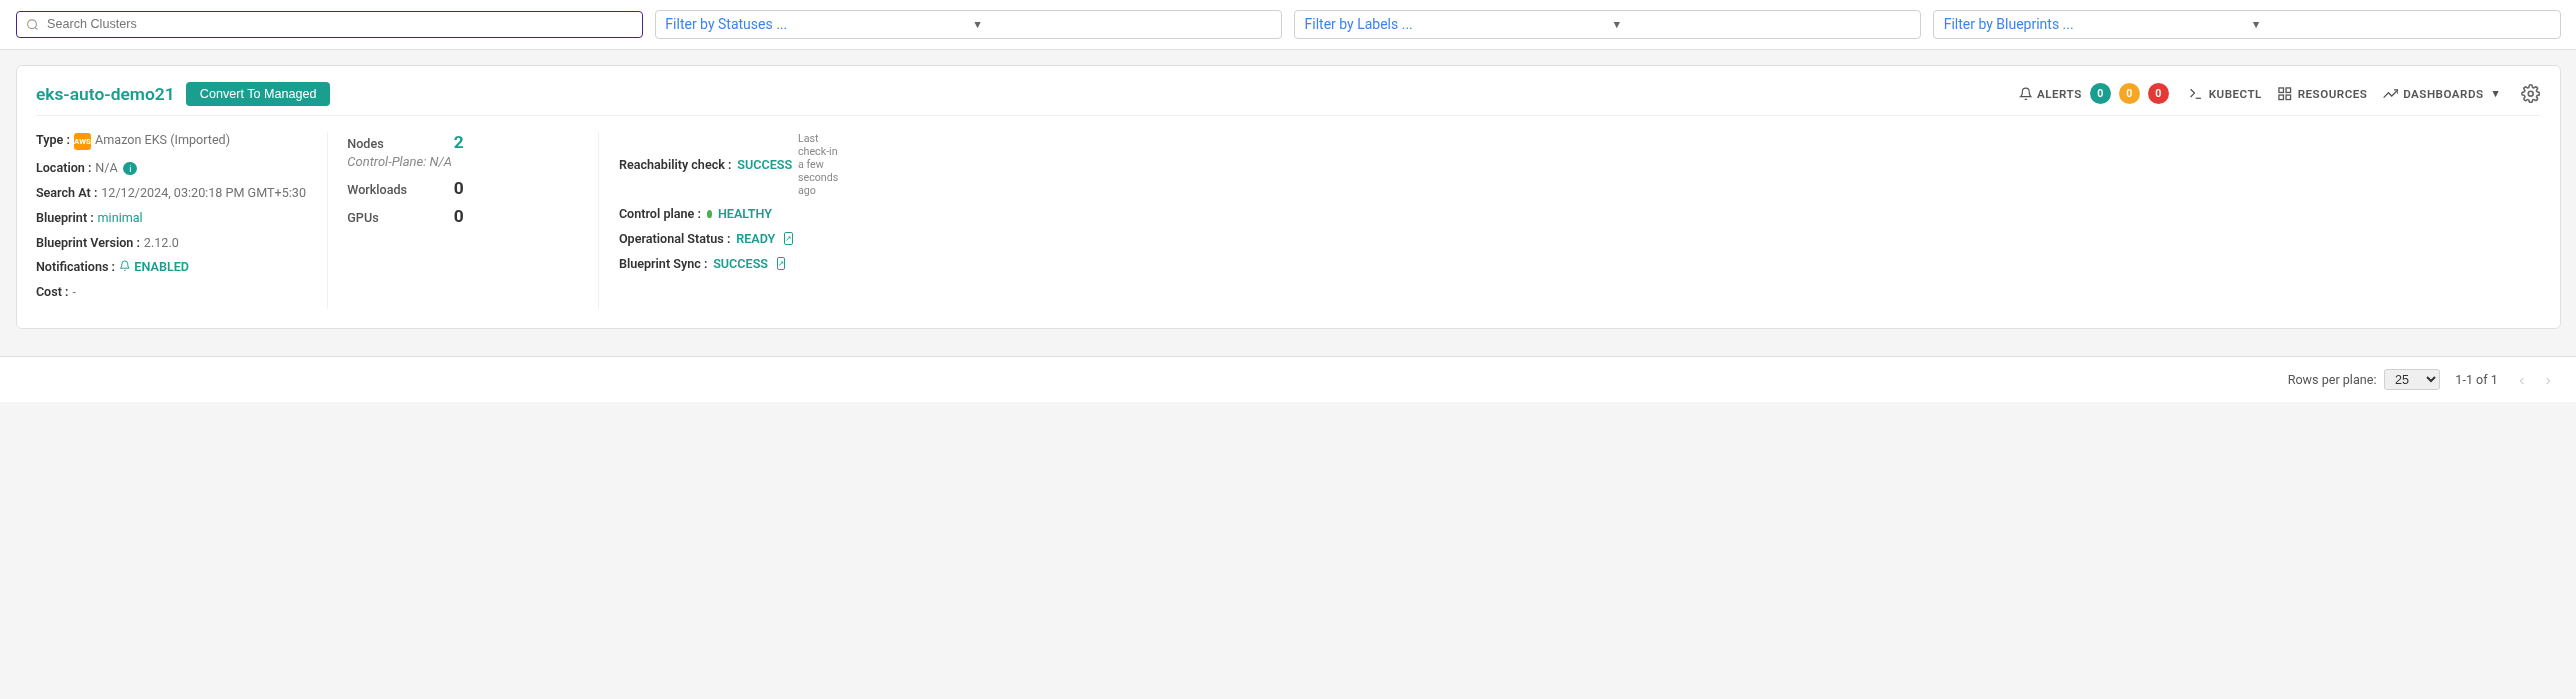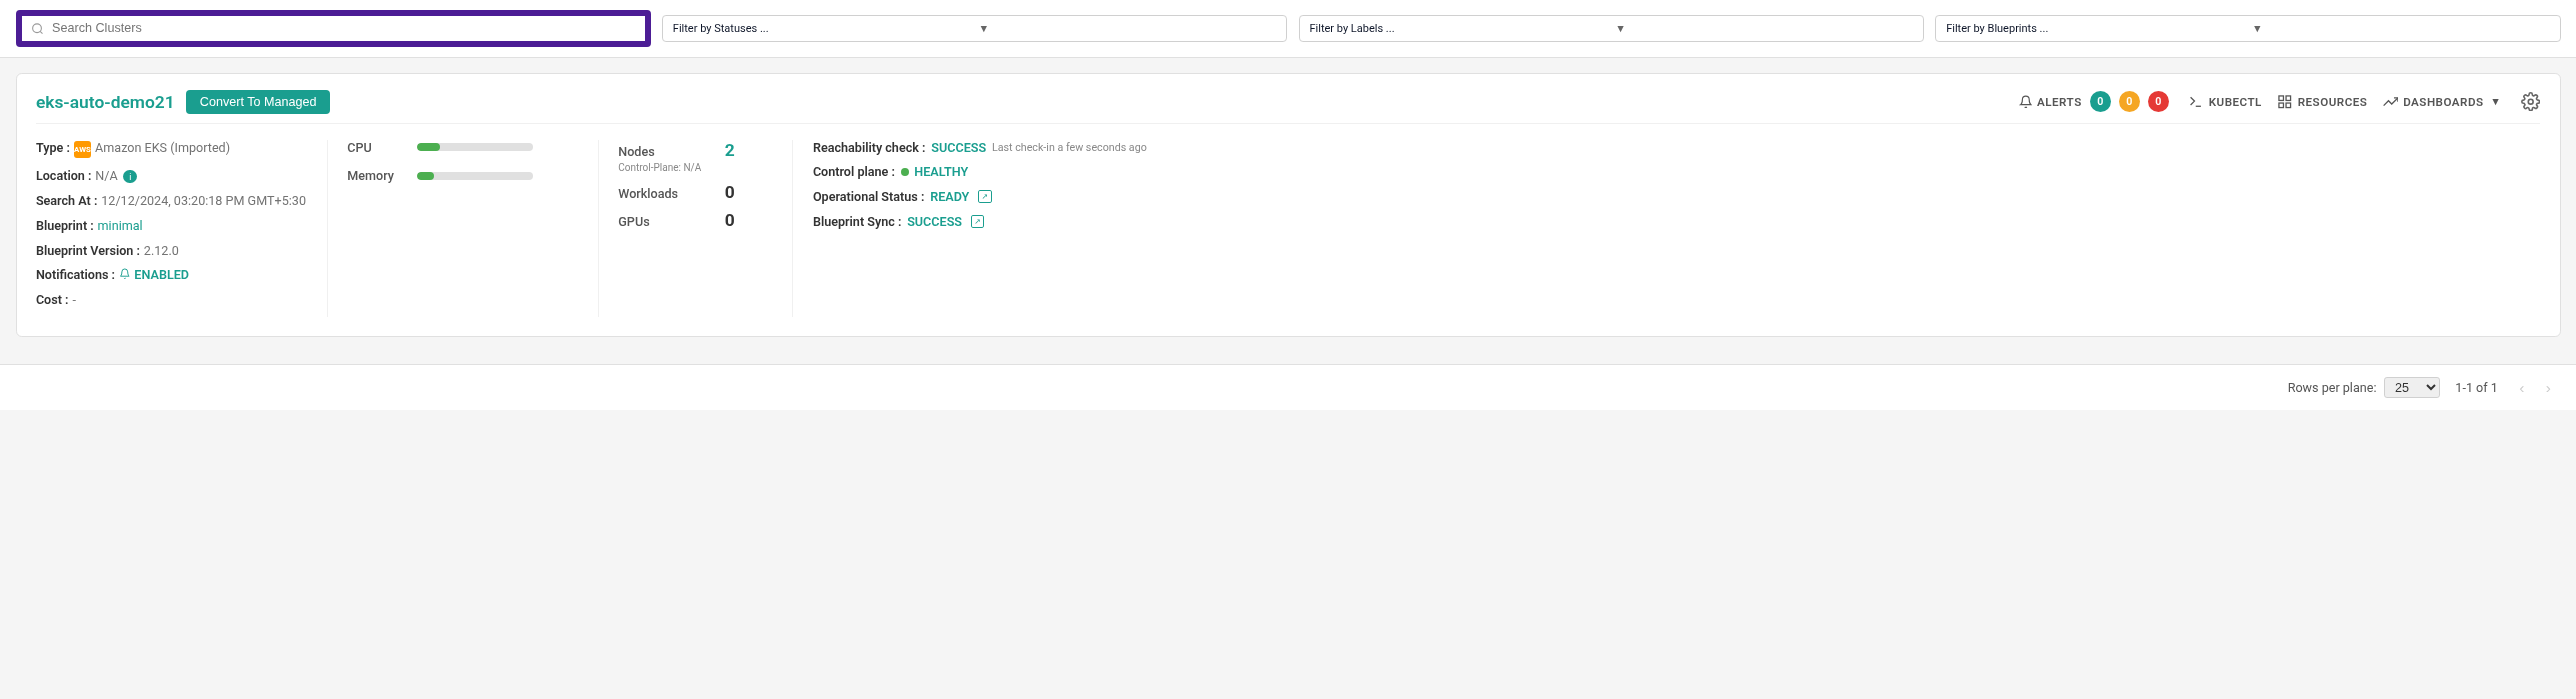"Search Clusters" .search-box { border: 6px solid #4c1d95 -> 1px solid #4c1d95 }
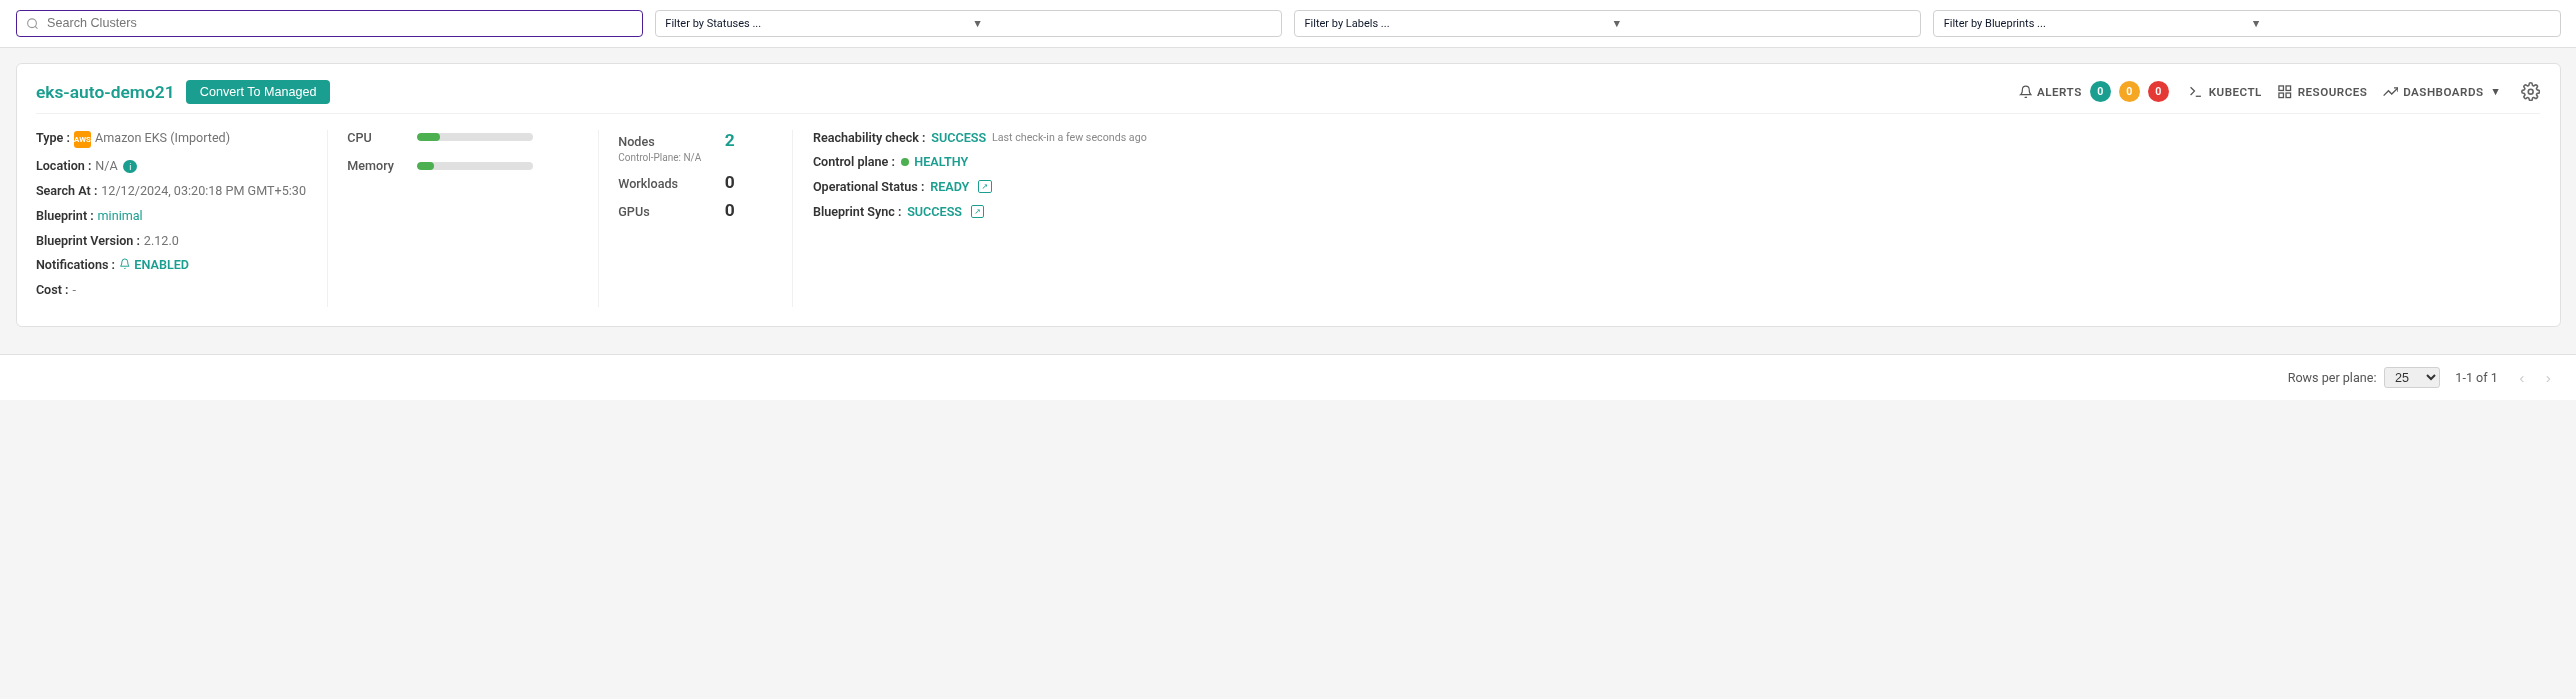"Filter by Statuses ..." .filter-box span { color: #0f172a -> #3b82f6; font-size: 11px -> 14px }
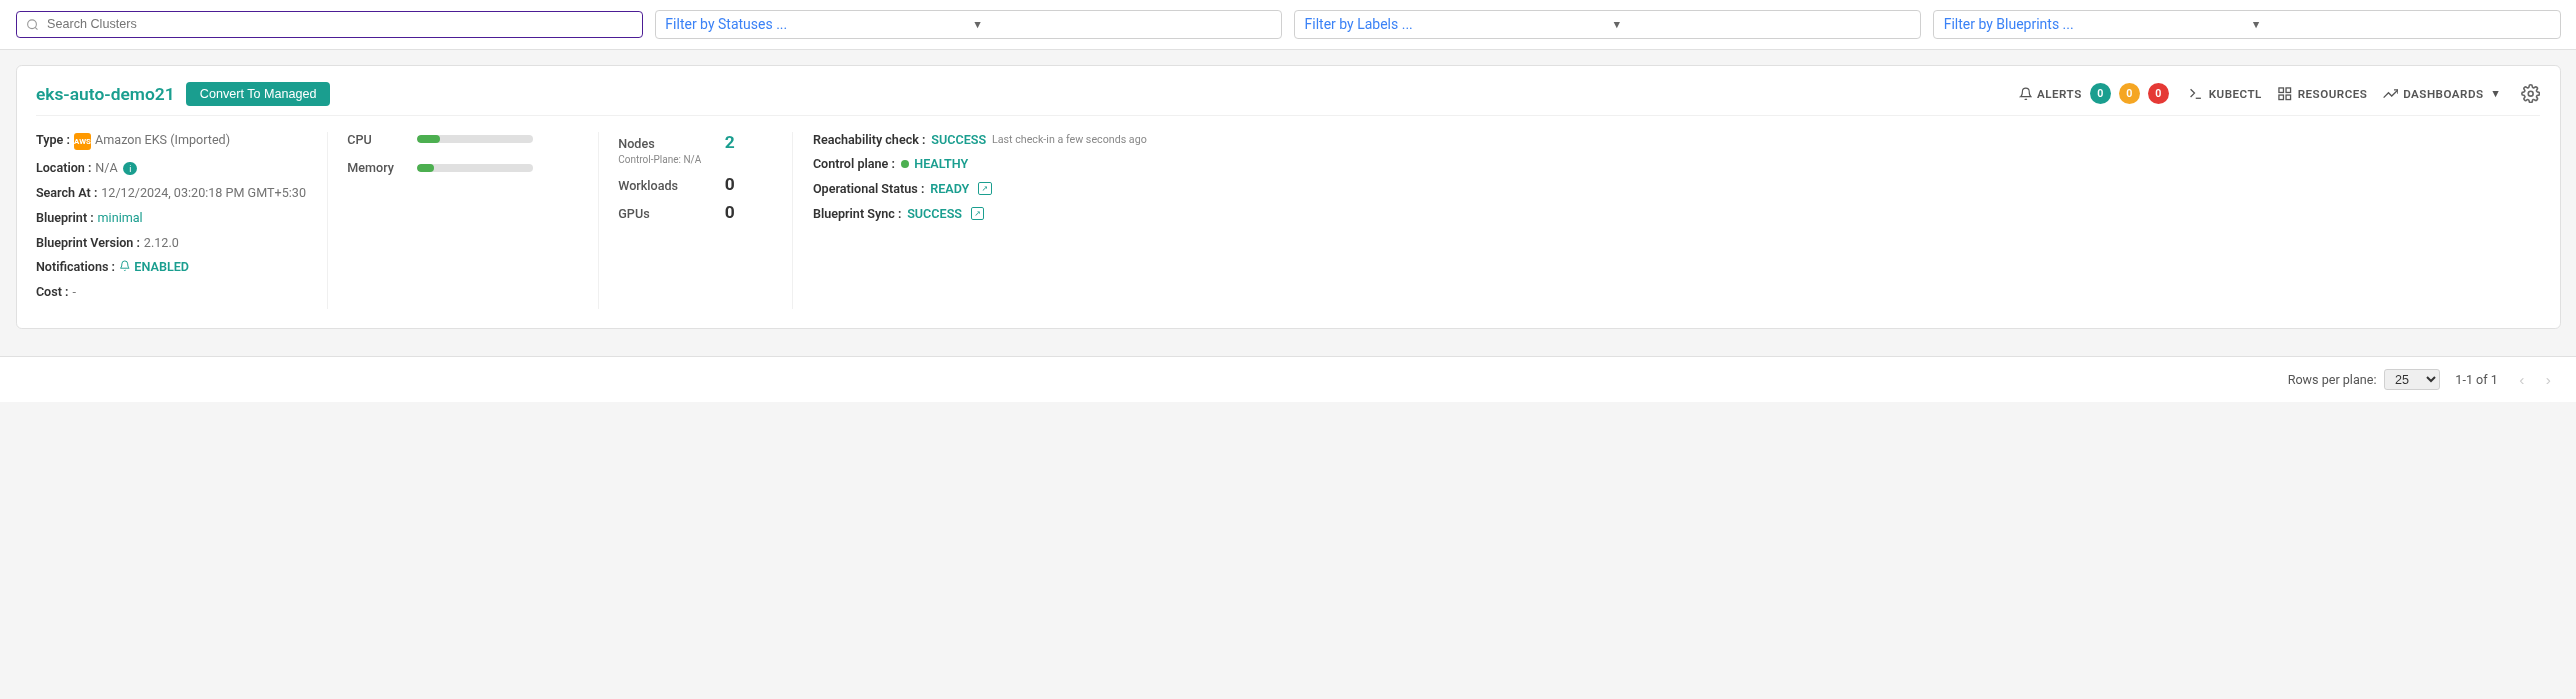"CPU" div.resource-section { html: <div> <div> <span>CPU</span> <div> <div></div> </div> </div> <div> <span>Memory</span> <div> <div></div> </div> </div> </div> -> none }
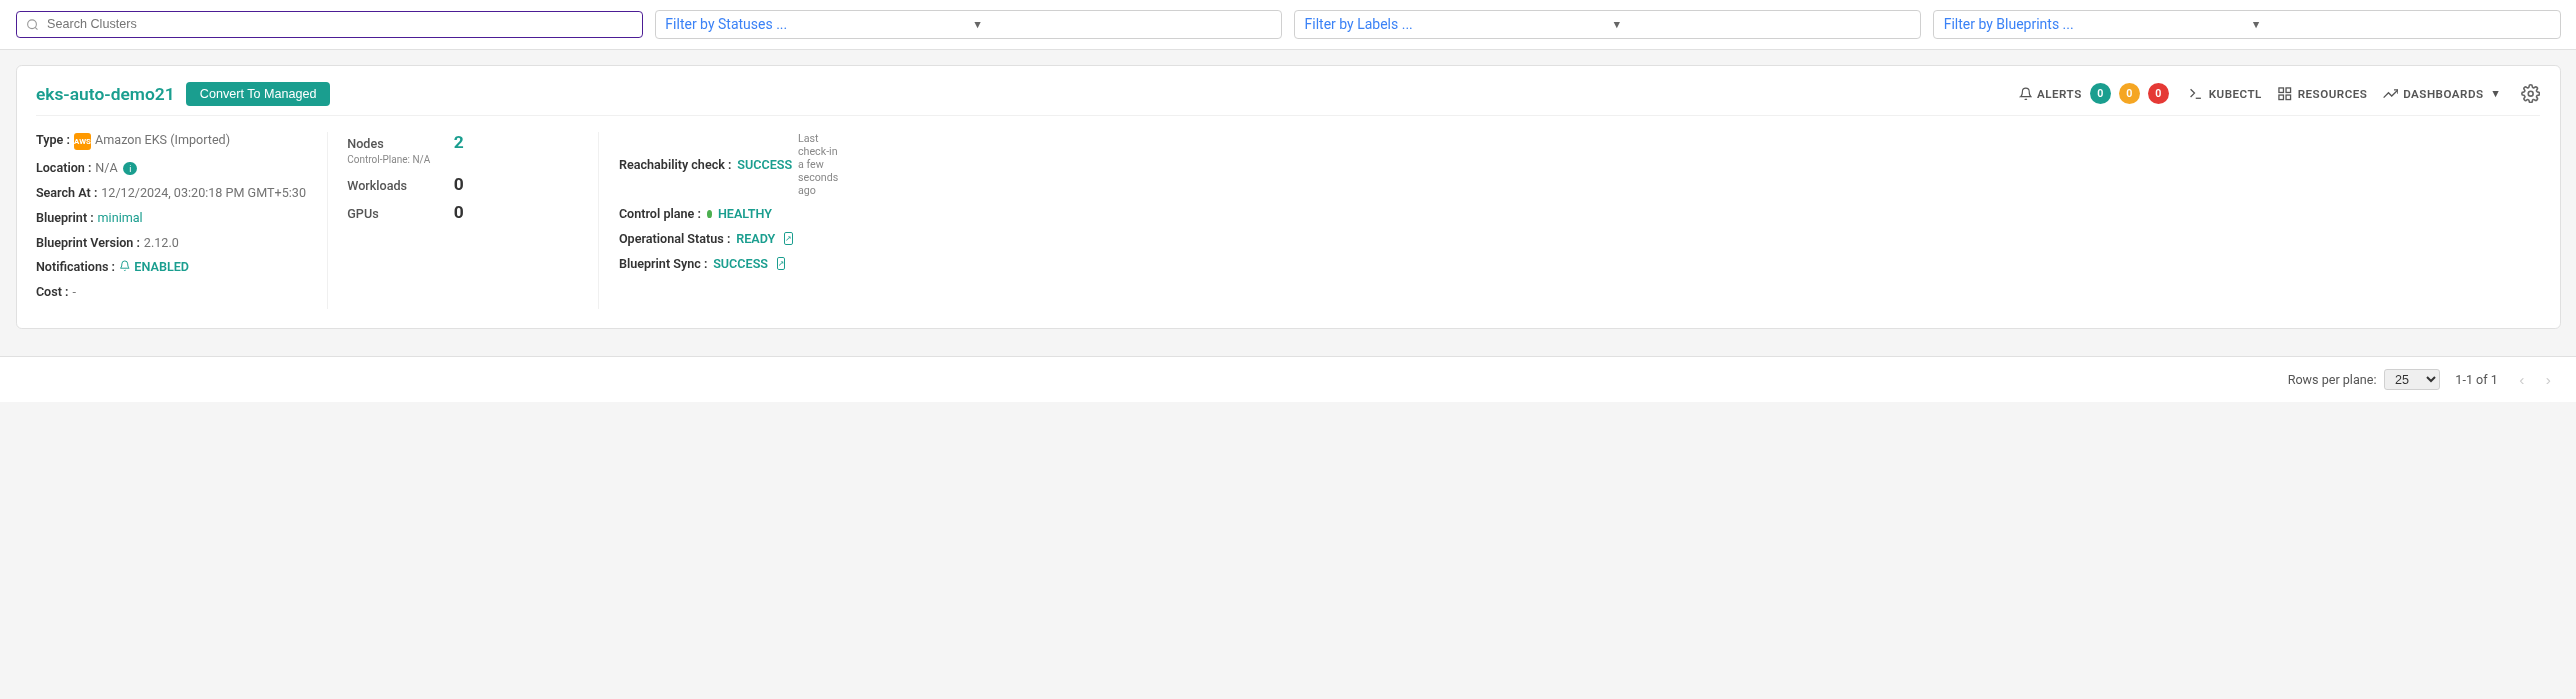"Control-Plane: N/A" .control-plane-text { font-size: 10px -> 13px; font-style: none -> italic }
